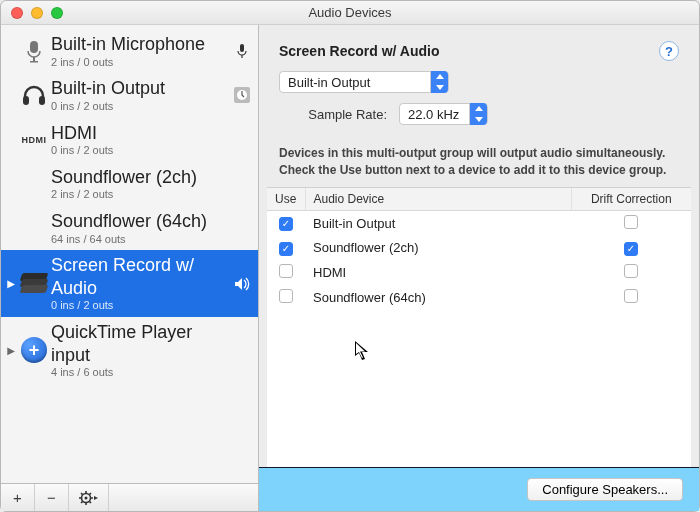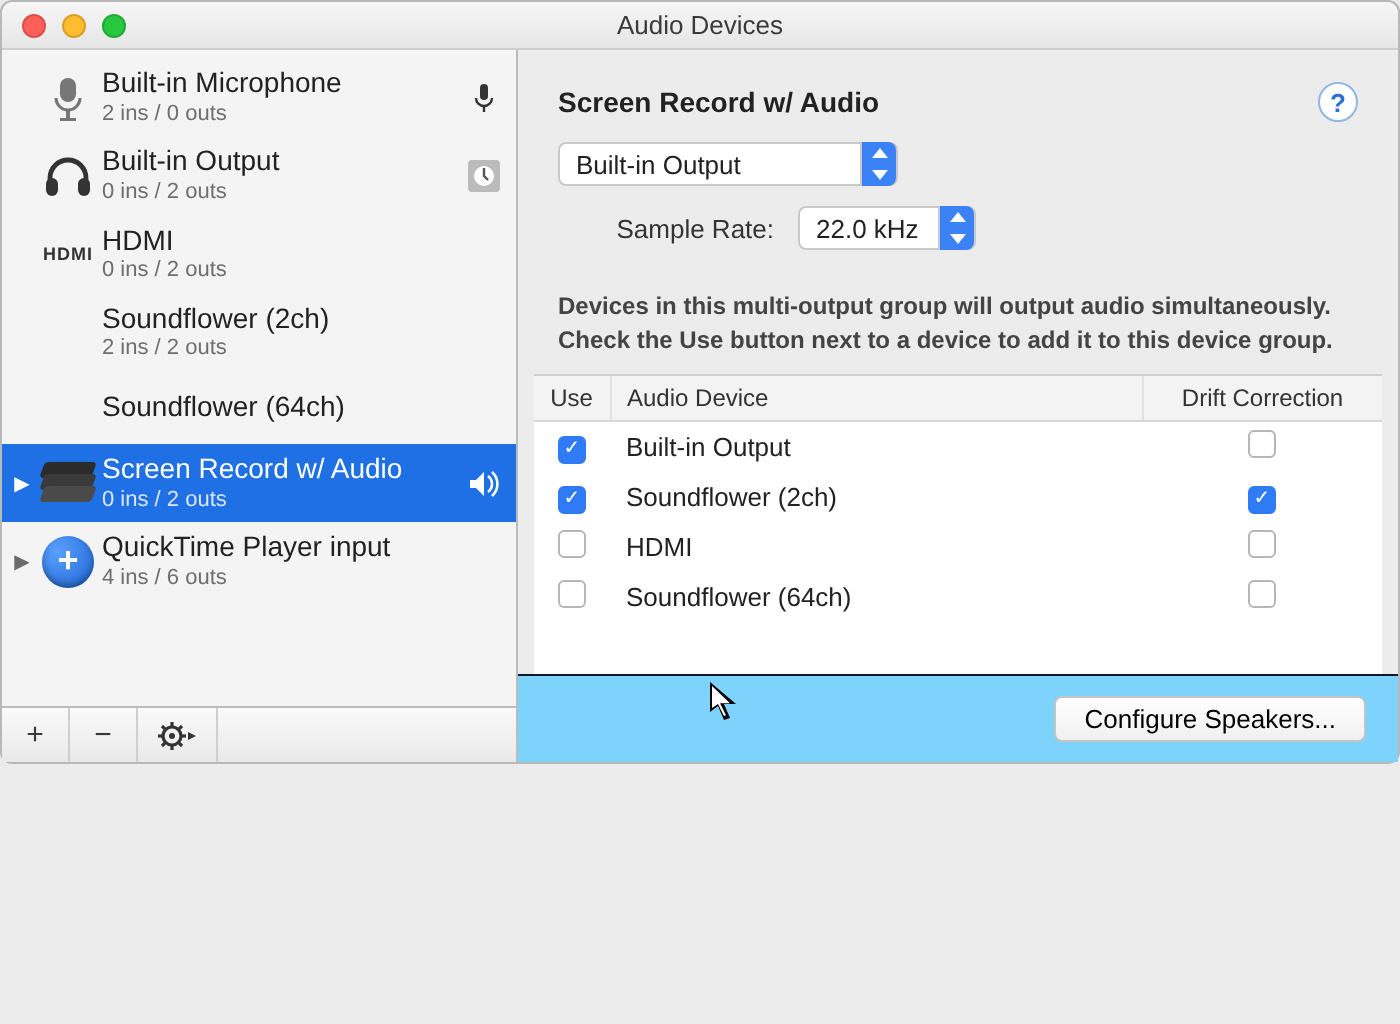"Audio Devices" .window { height: 382px -> 512px }
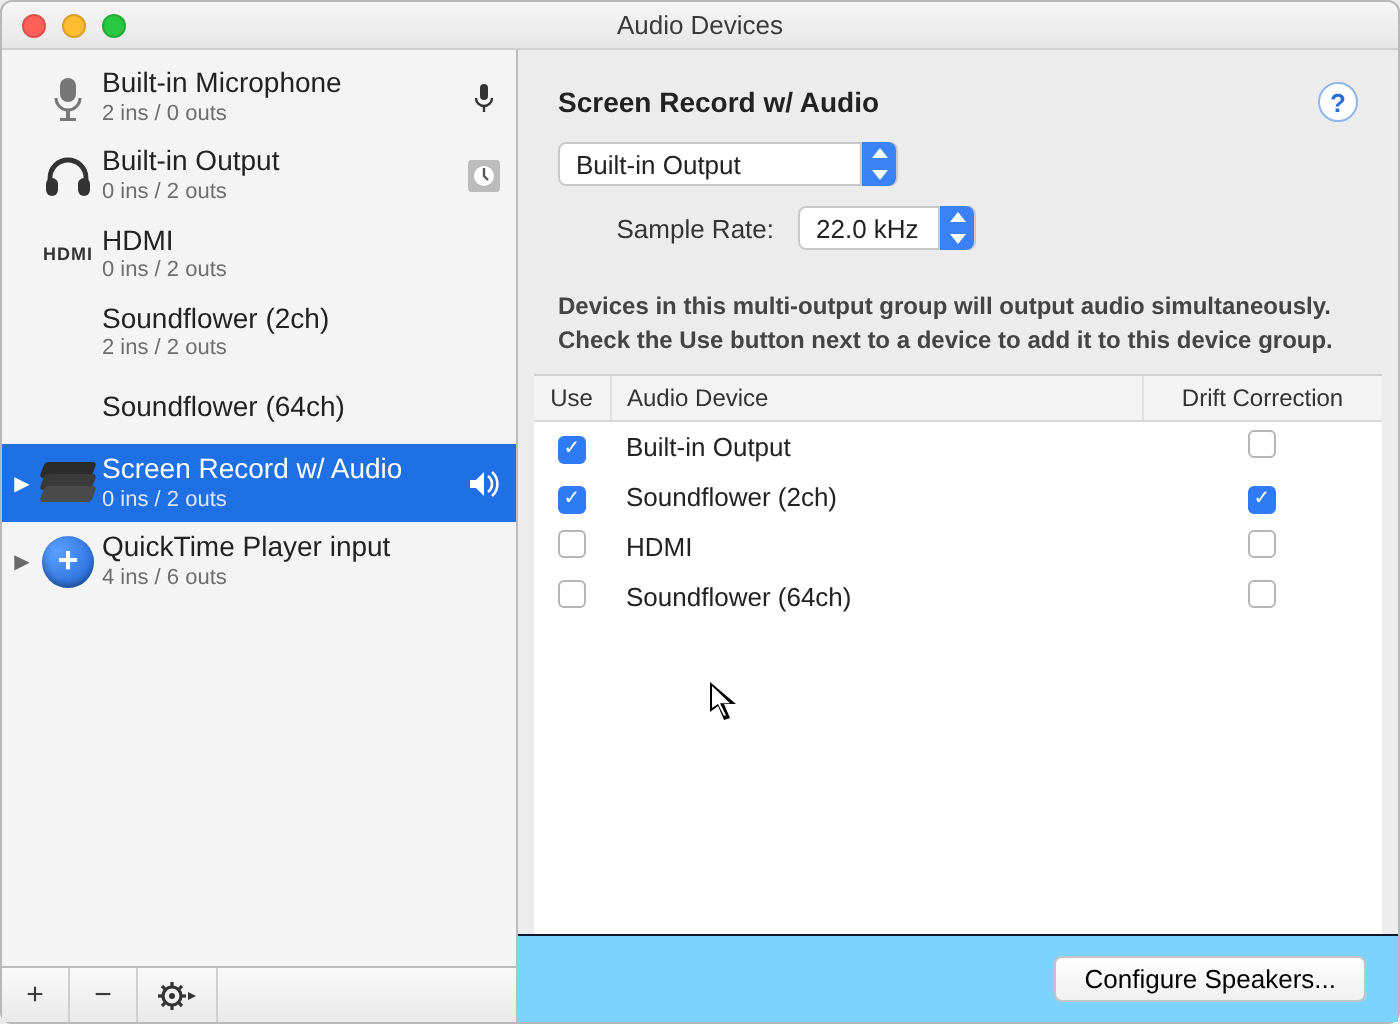"Built-in Microphone" .dev .name { font-size: 14px -> 18px }
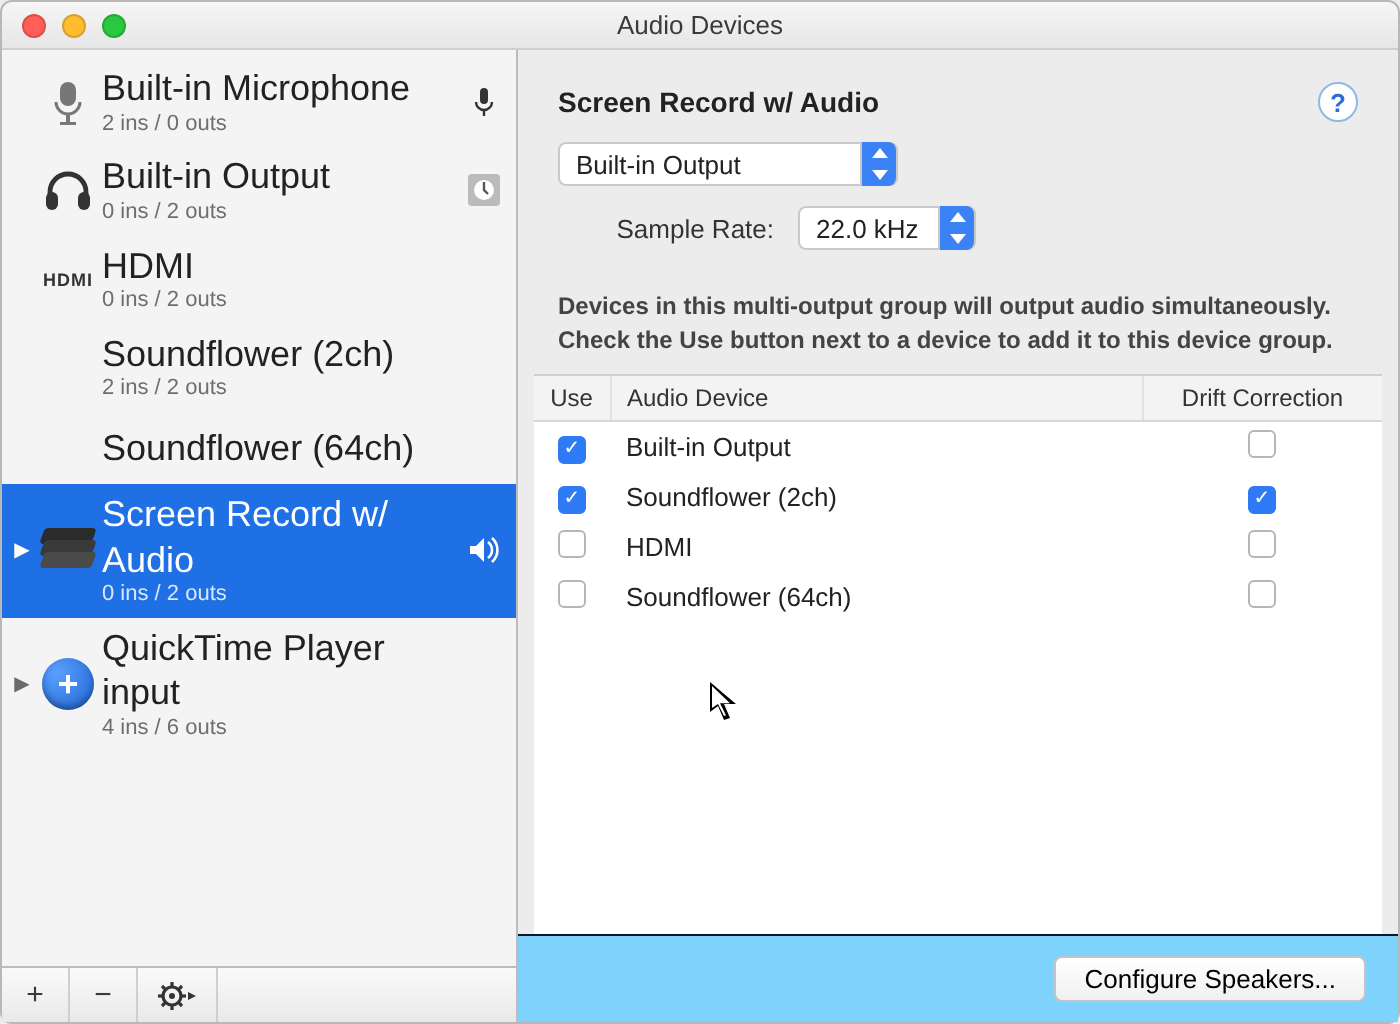"64 ins / 64 outs" div.sub { html: none -> <div>64 ins / 64 outs</div> }
